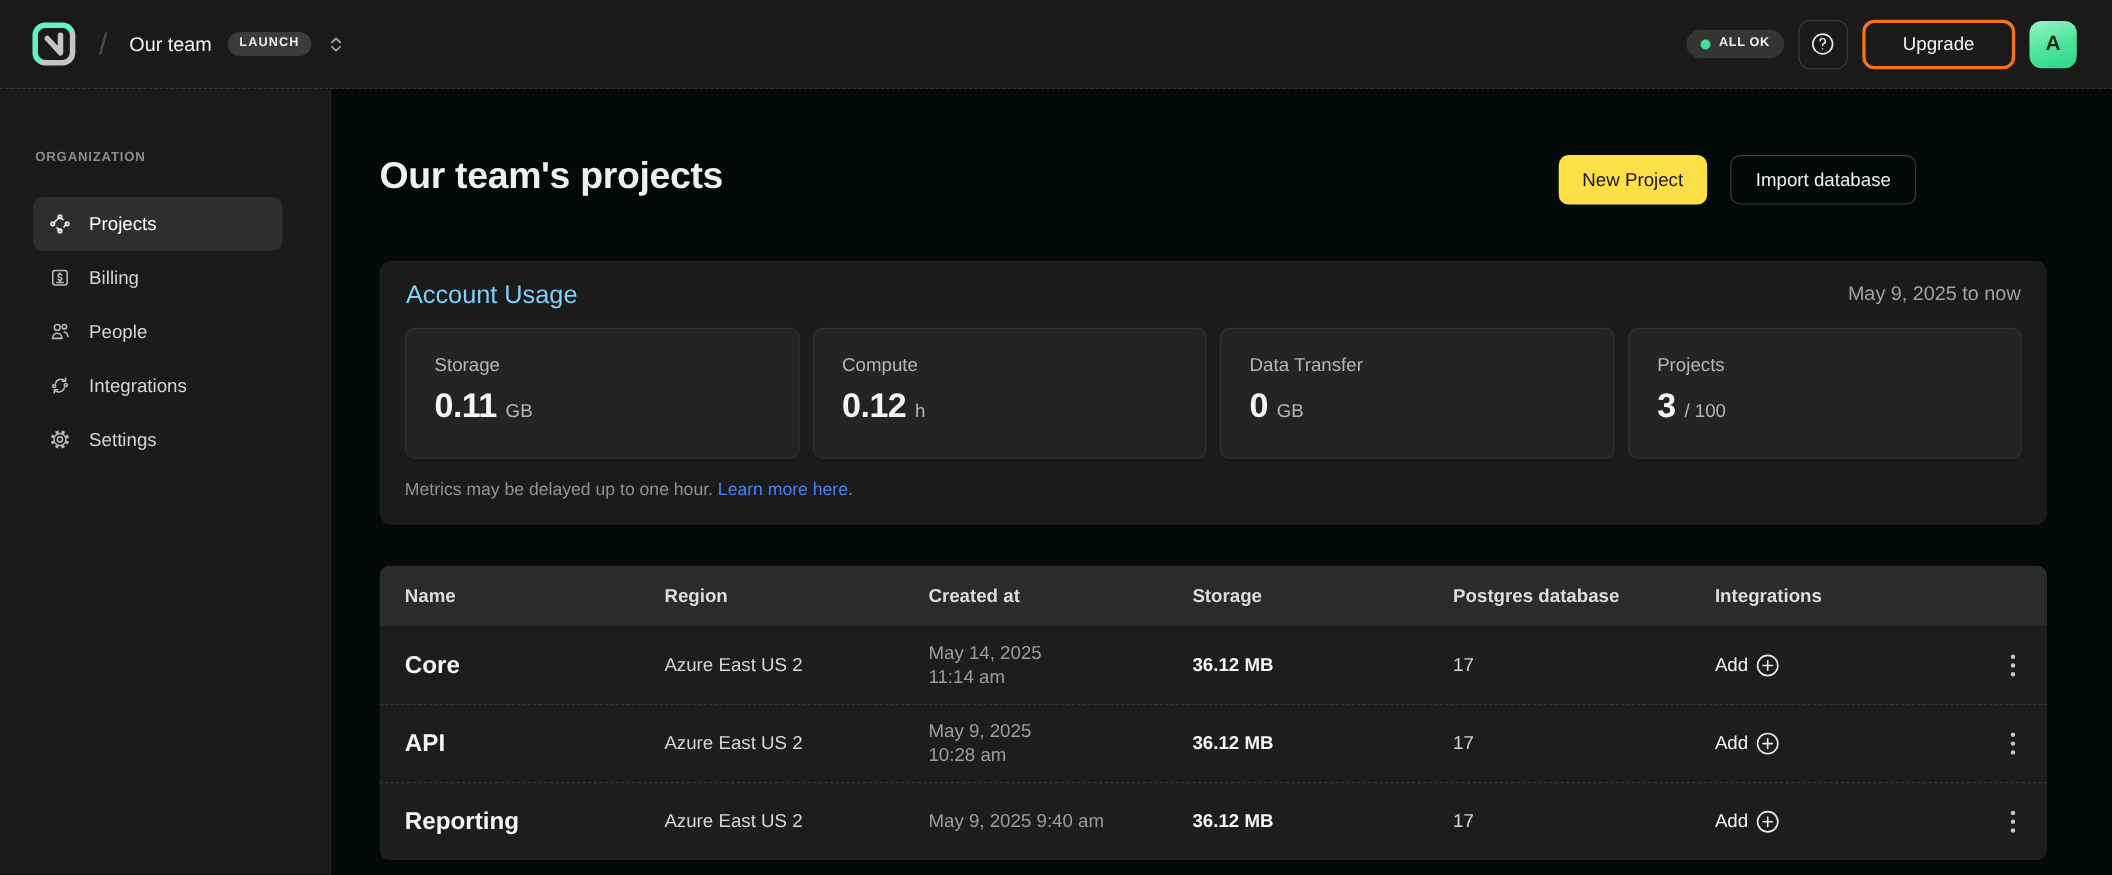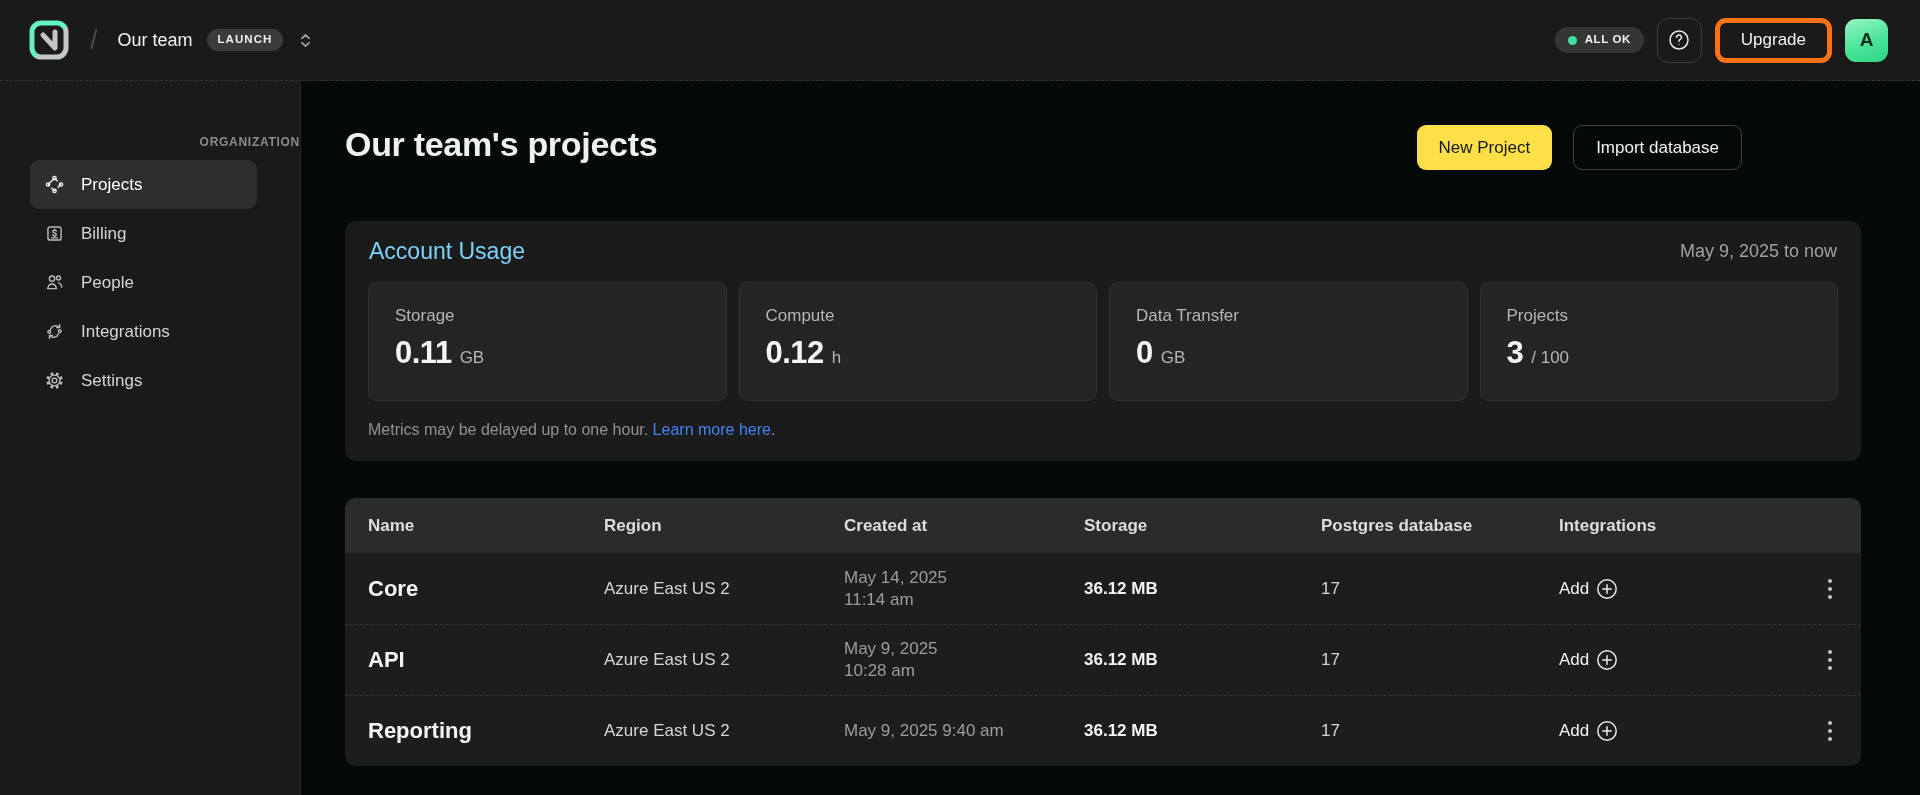"Upgrade" .upgrade-btn { border: 5px solid #f97316 -> 3px solid #f97316; padding: 0 21px -> 0 34px }
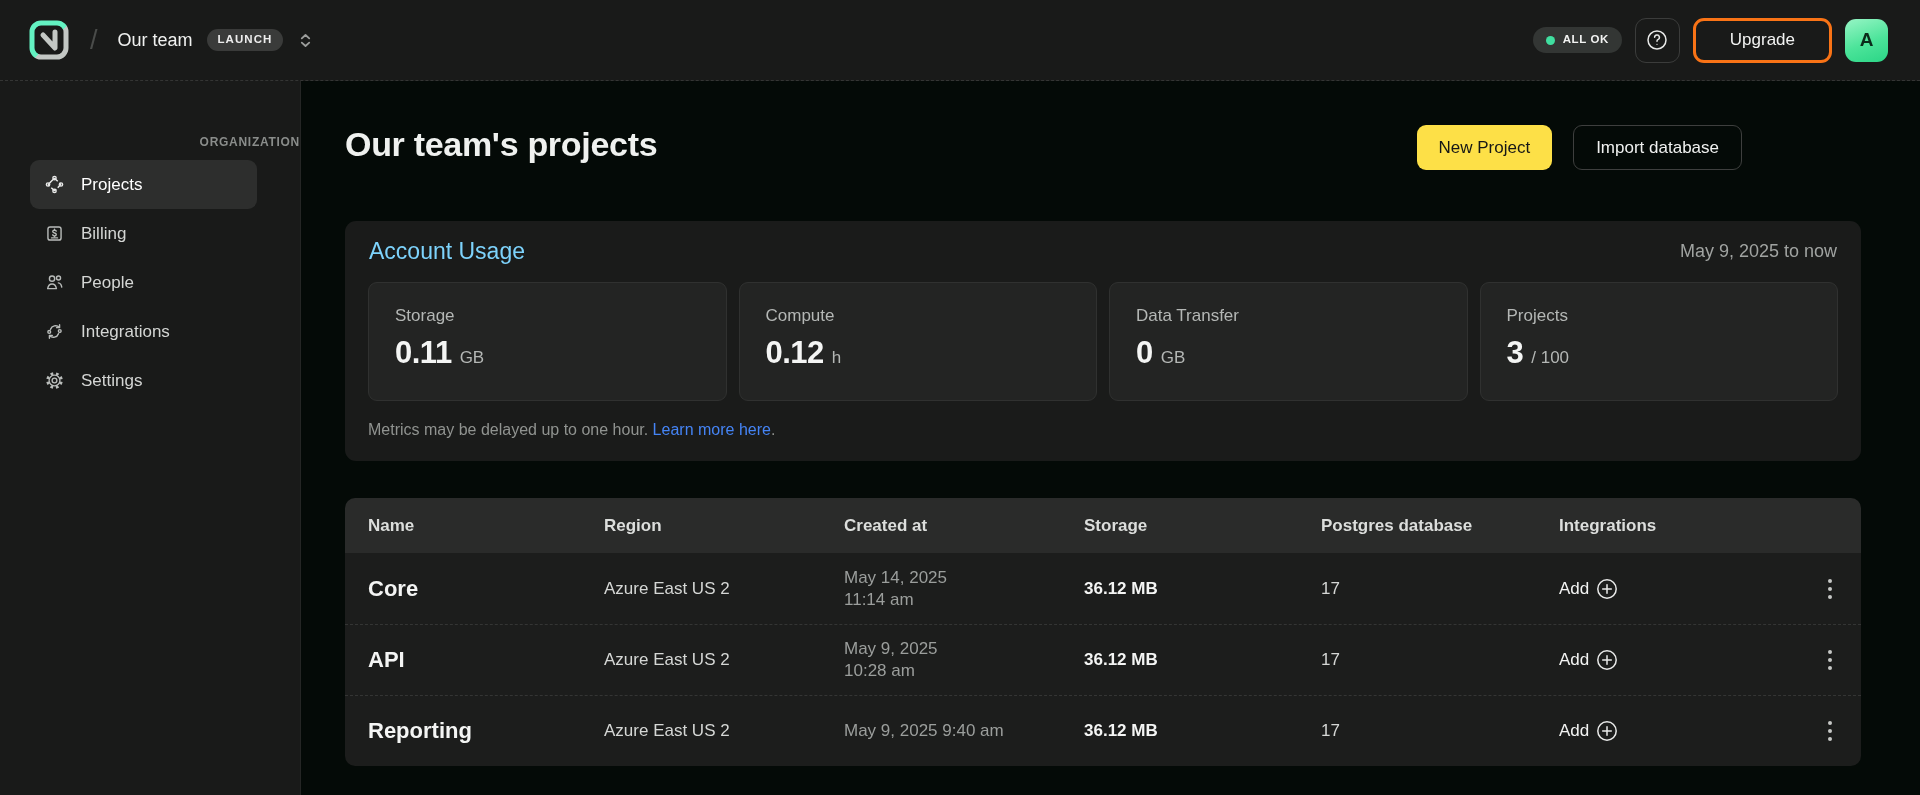"ORGANIZATION" .side-section-label { margin: 30px 0 11px 2px -> 30px 0 30px 2px; text-align: right -> none }
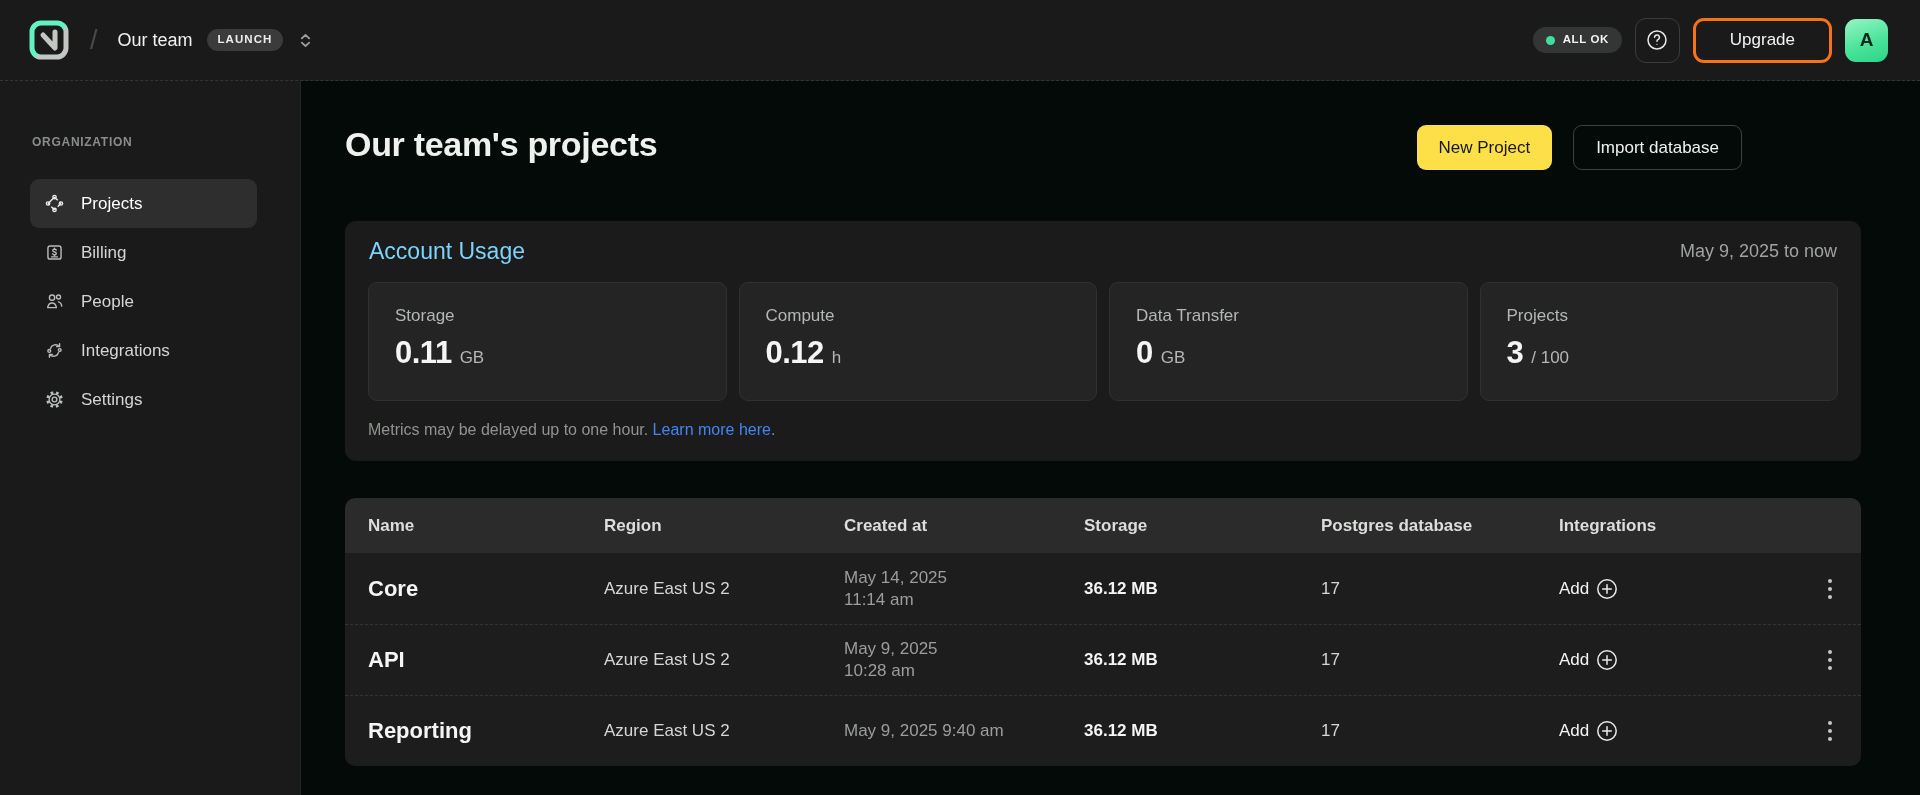"Our team's projects" .main { padding: 44px 59px 0 44px -> 60px 59px 0 44px }
